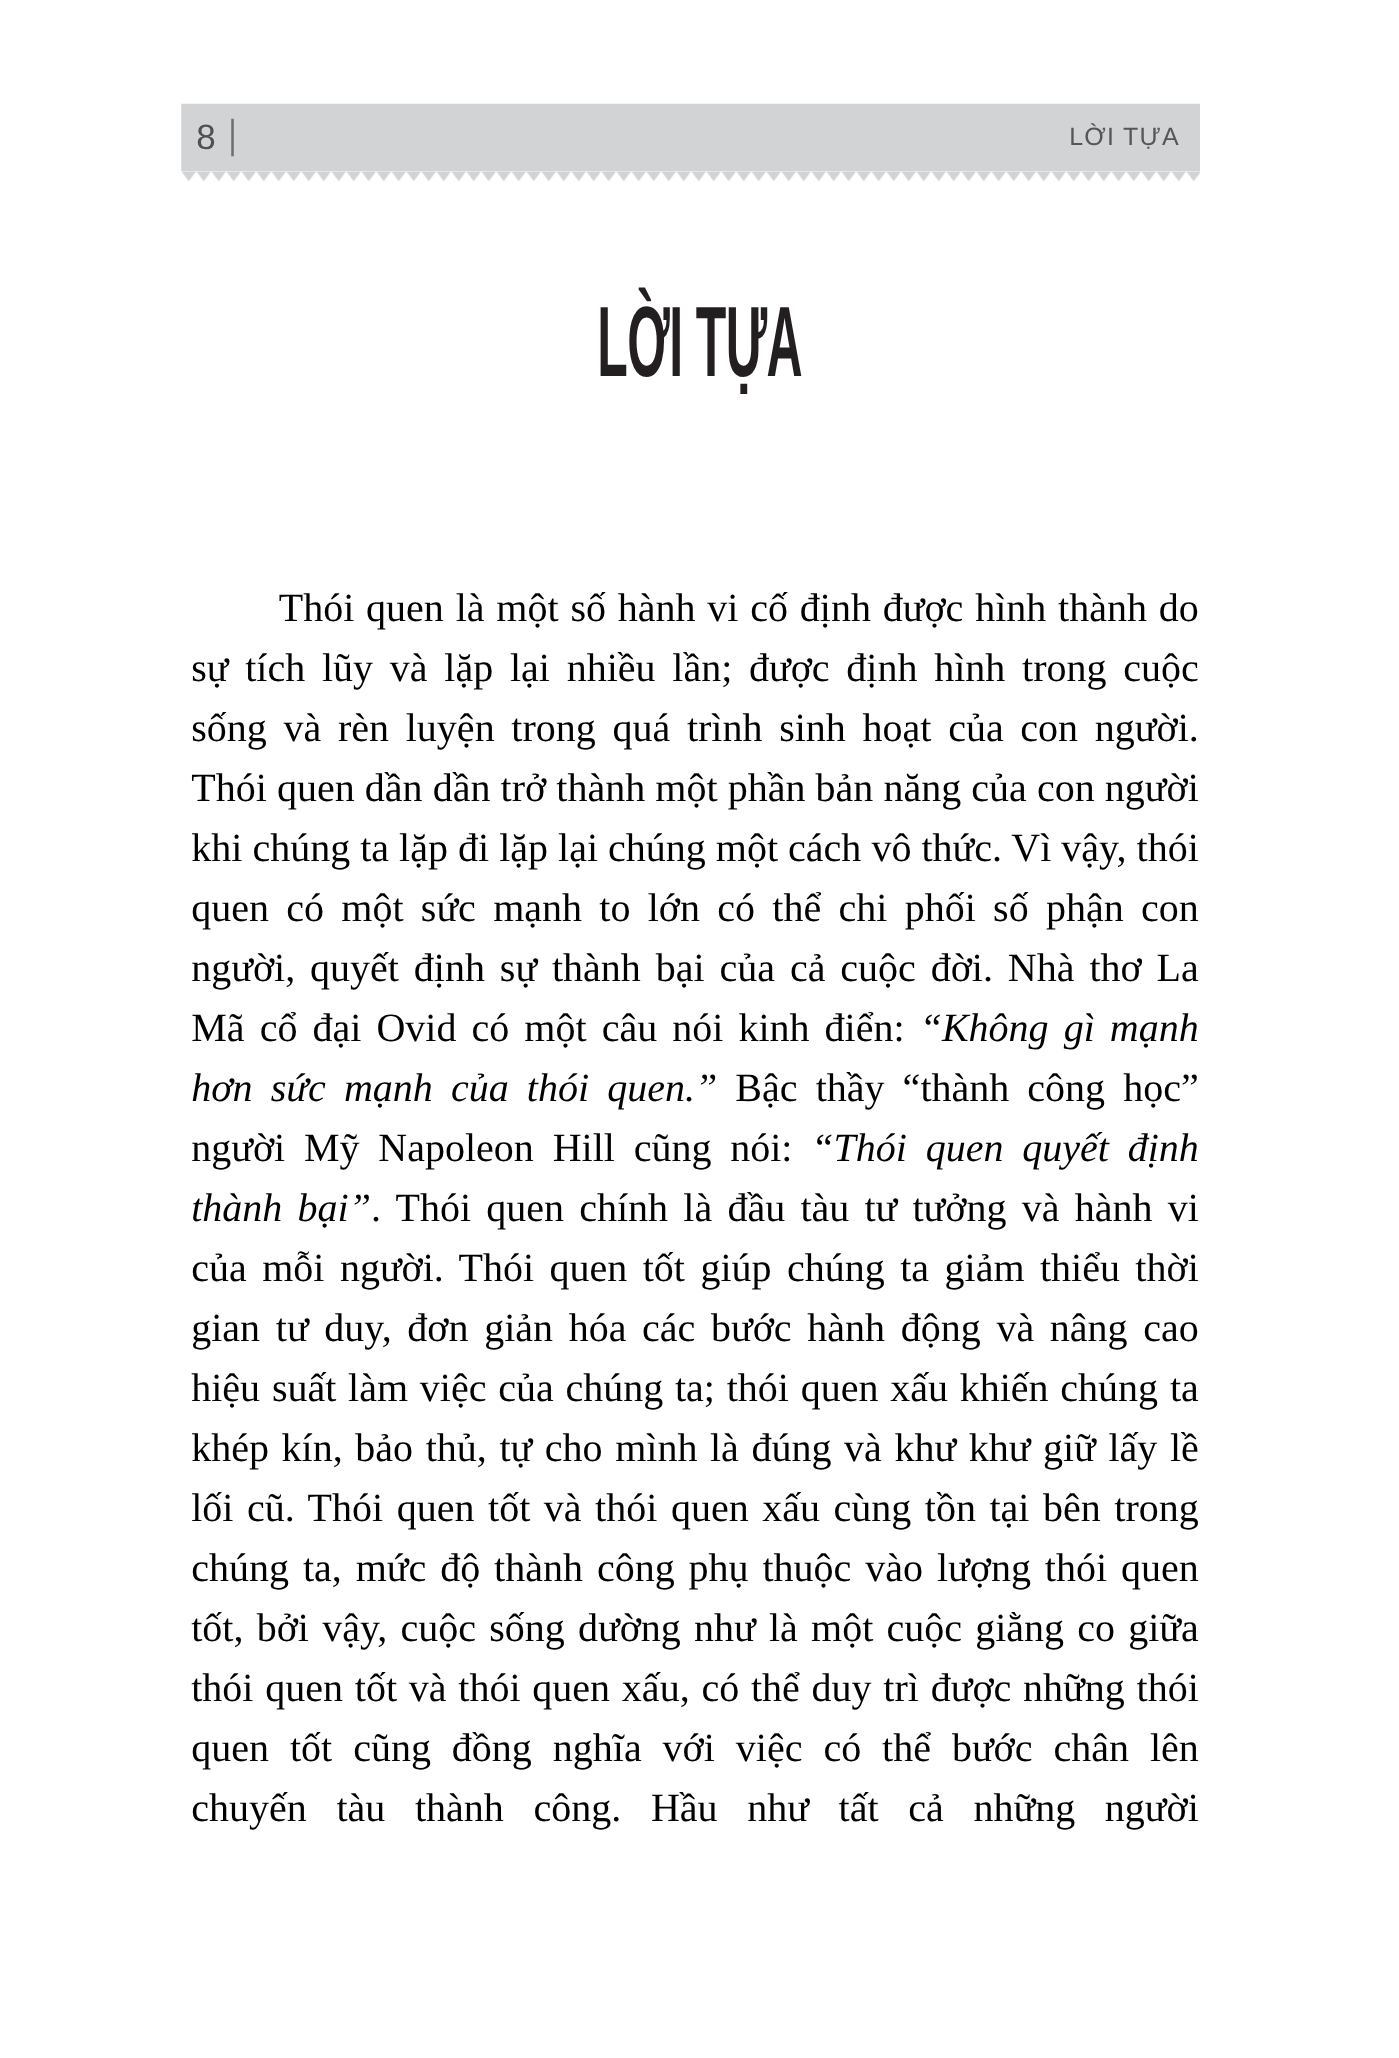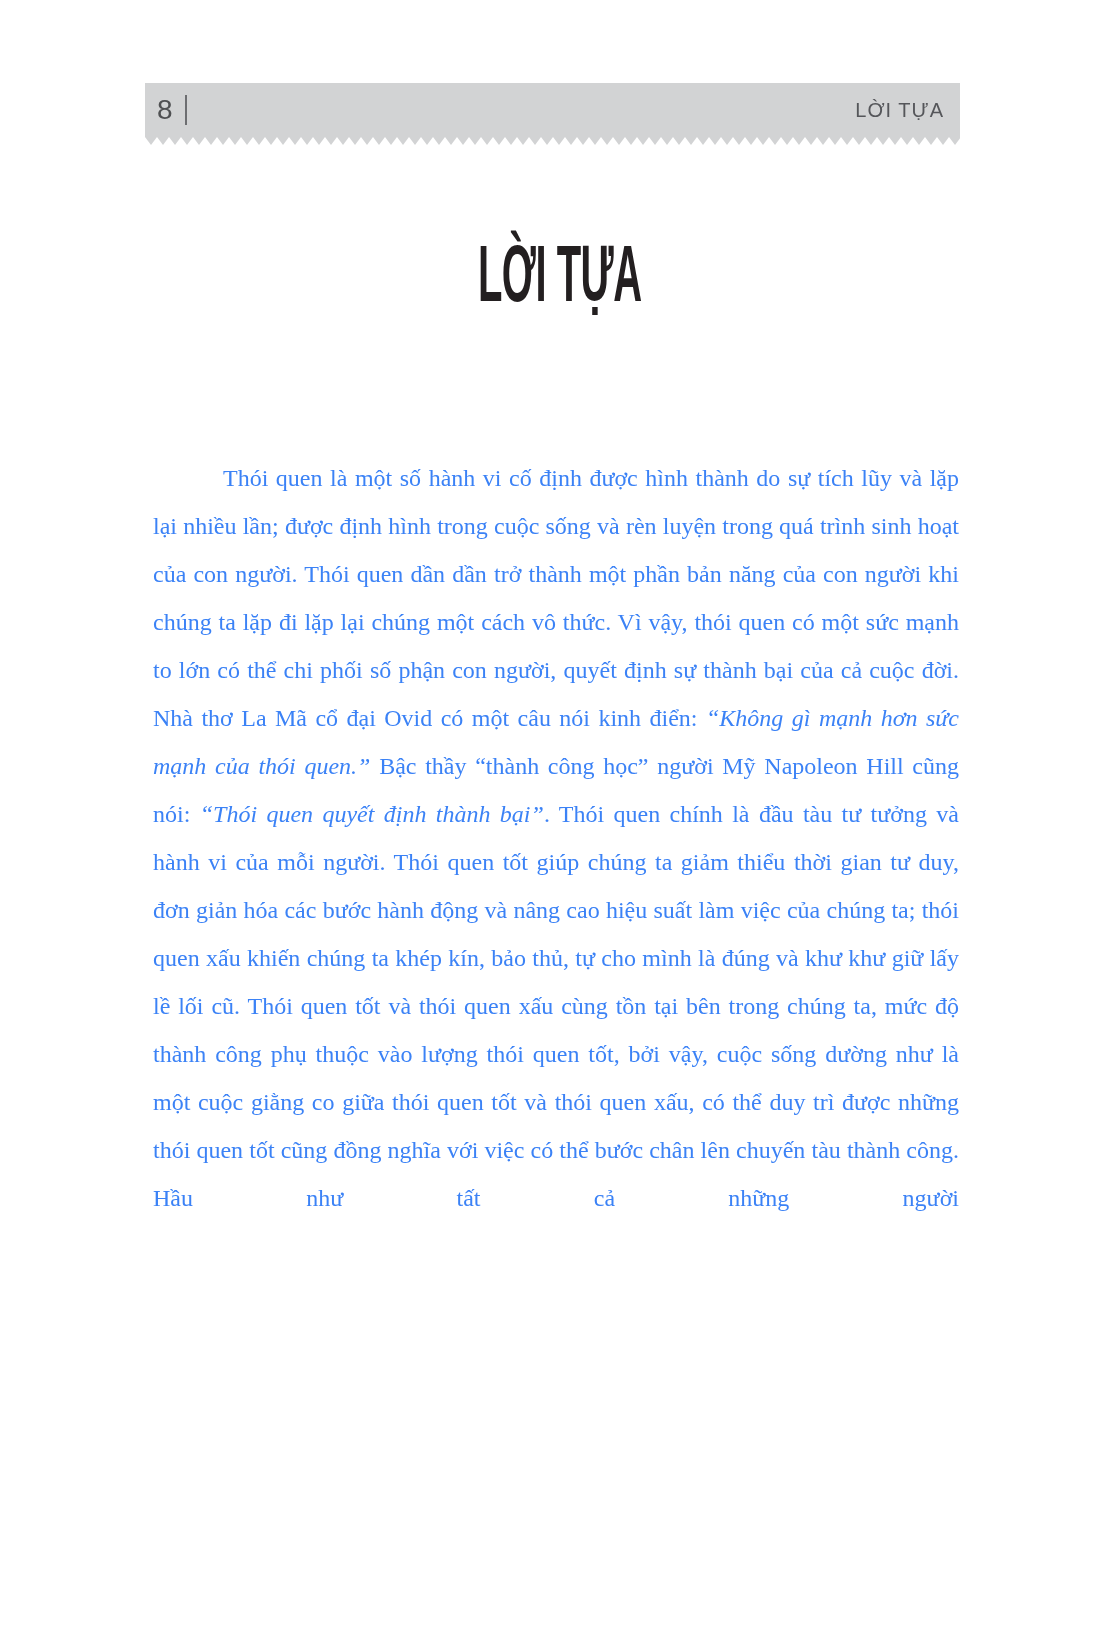"Thói quen là một số" .body-text { color: #3b82f6 -> #000000; font-size: 24px -> 32px }
